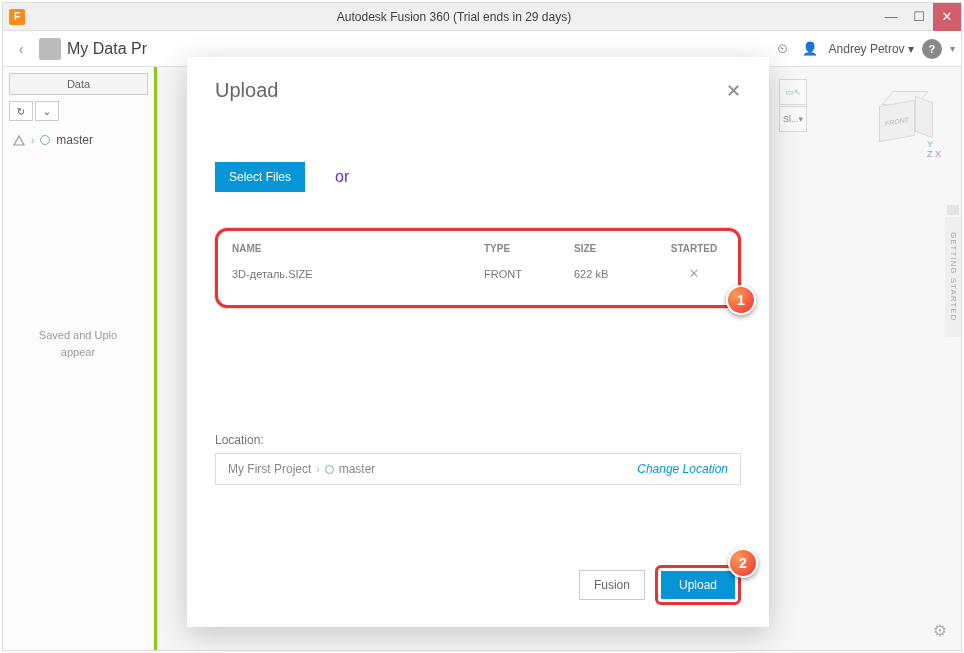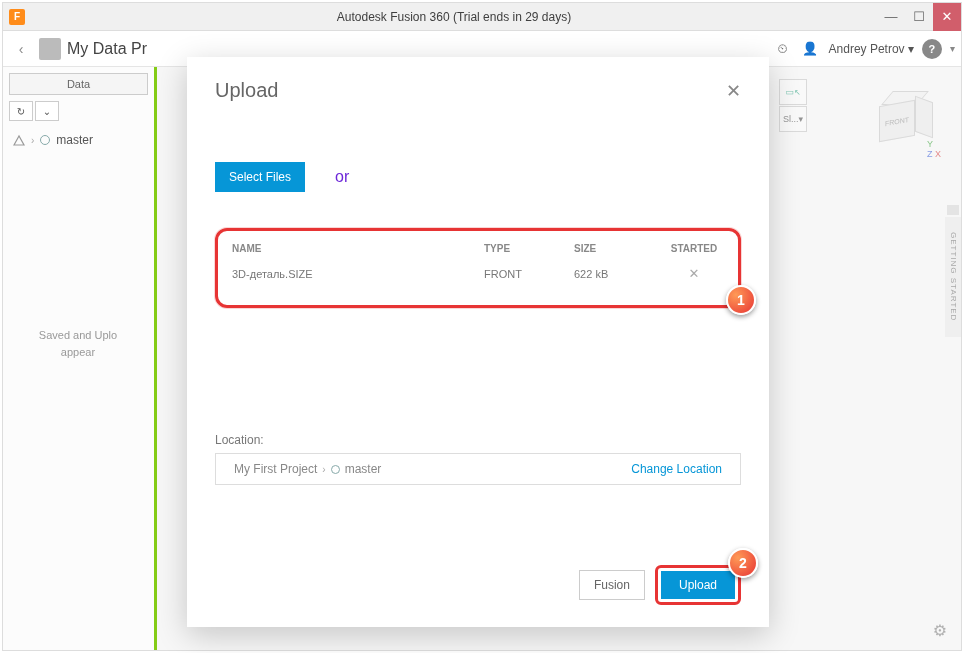"My First Project" .loc-box { padding: 8px 18px -> 8px 12px }
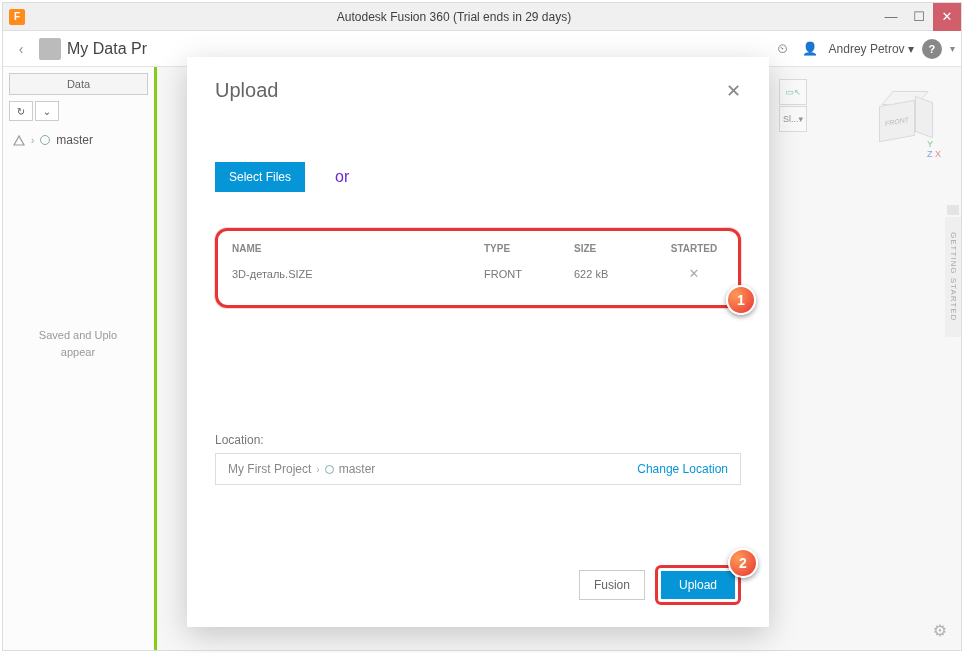"Change Location" .change-loc { font-style: none -> italic }
